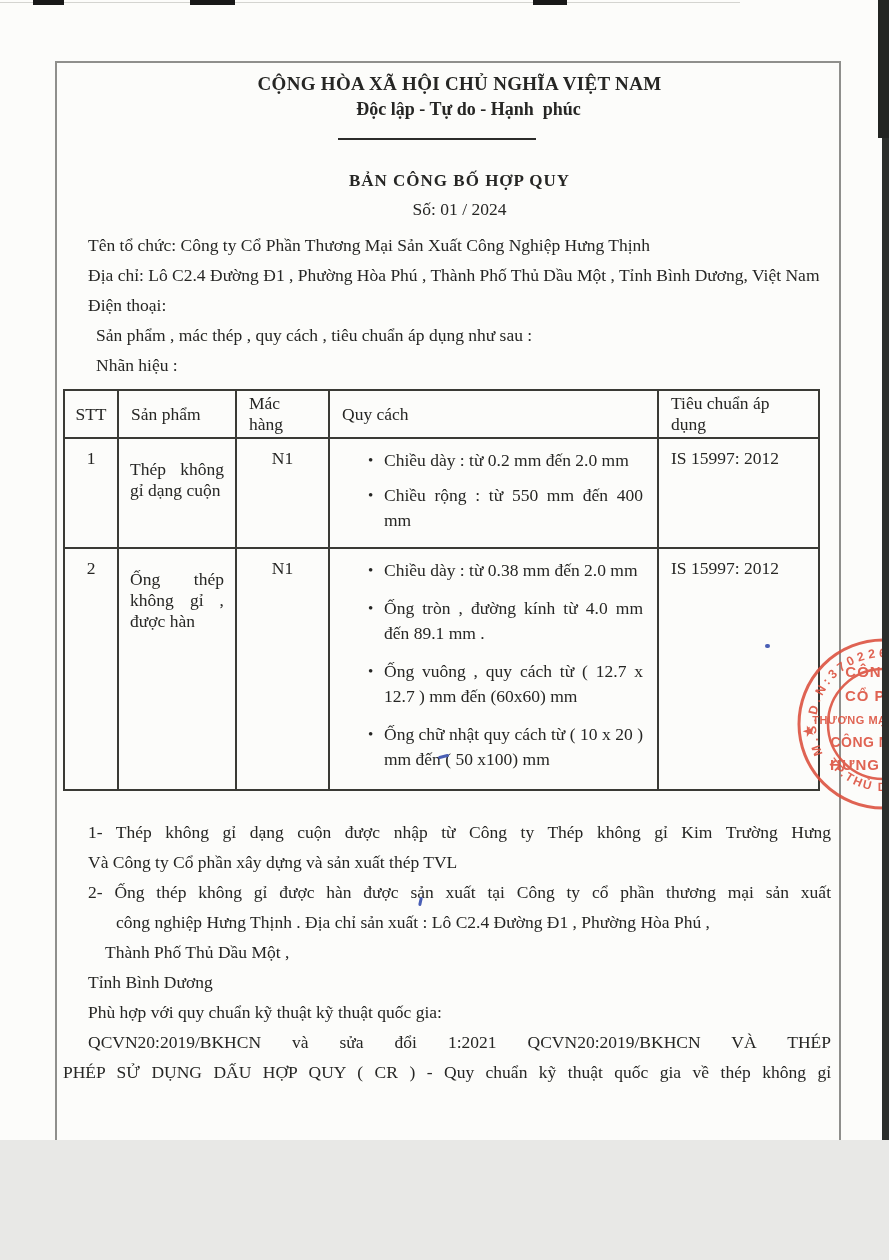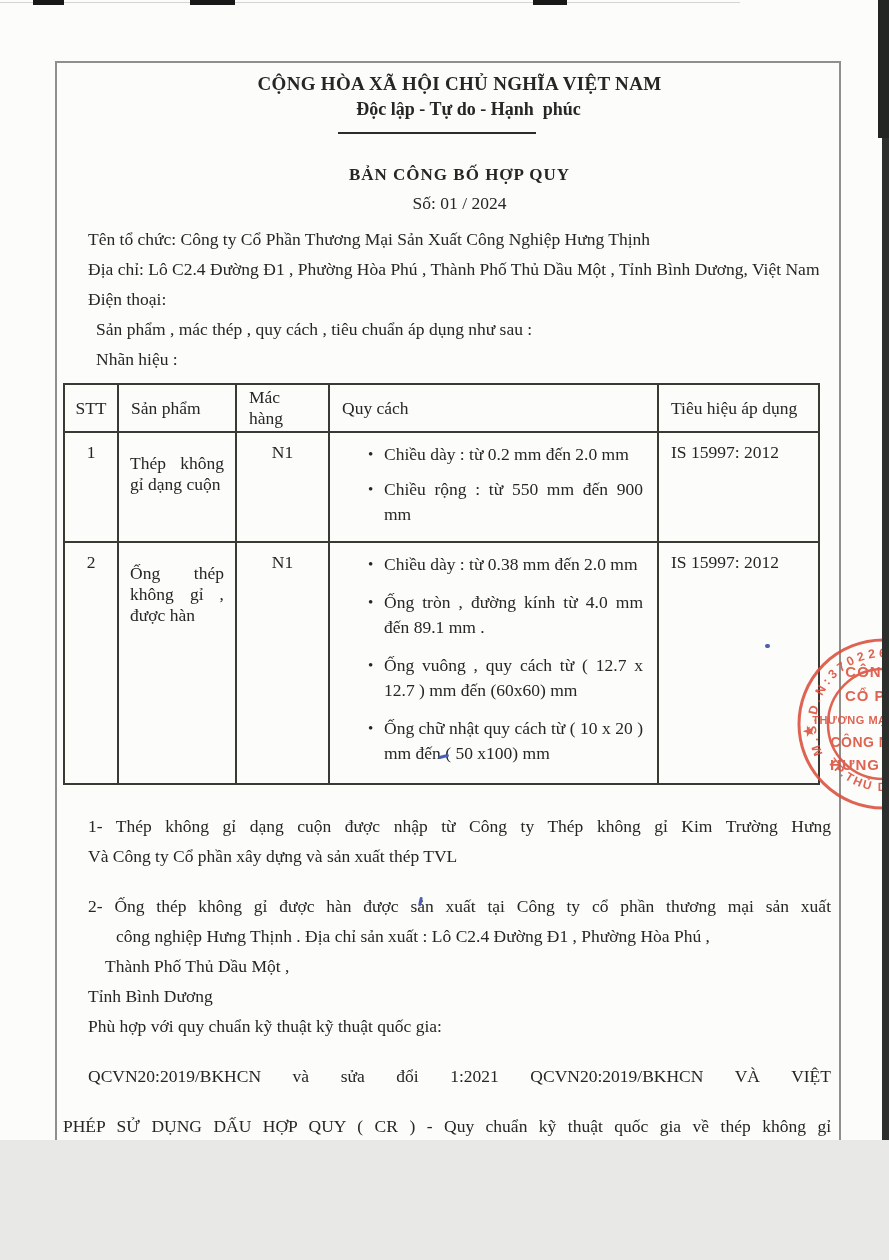"Độc lập - Tự do" .motto-u { padding: 0 2px 12px 18px -> 0 2px 18px 18px }
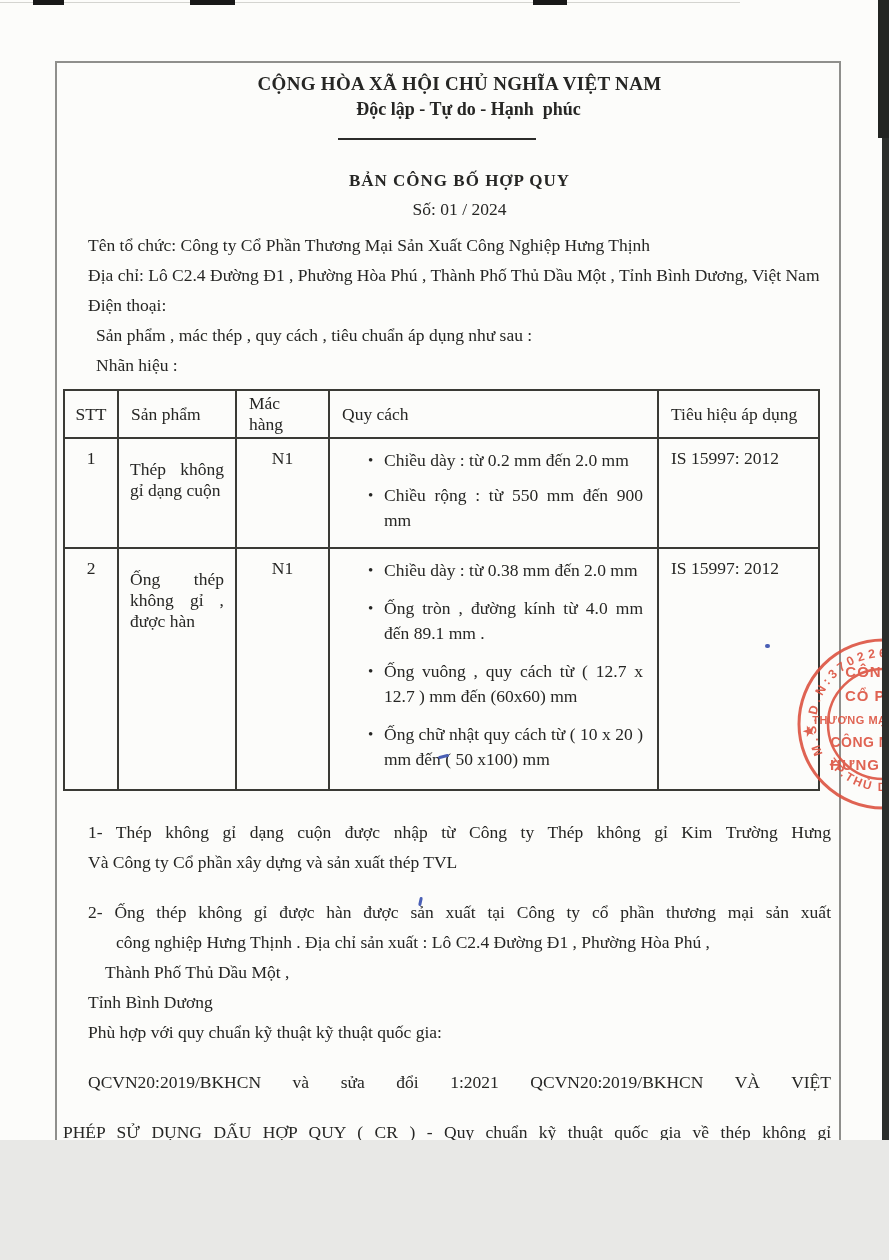"Tiêu hiệu áp dụng" th { text: hiệu -> chuẩn }
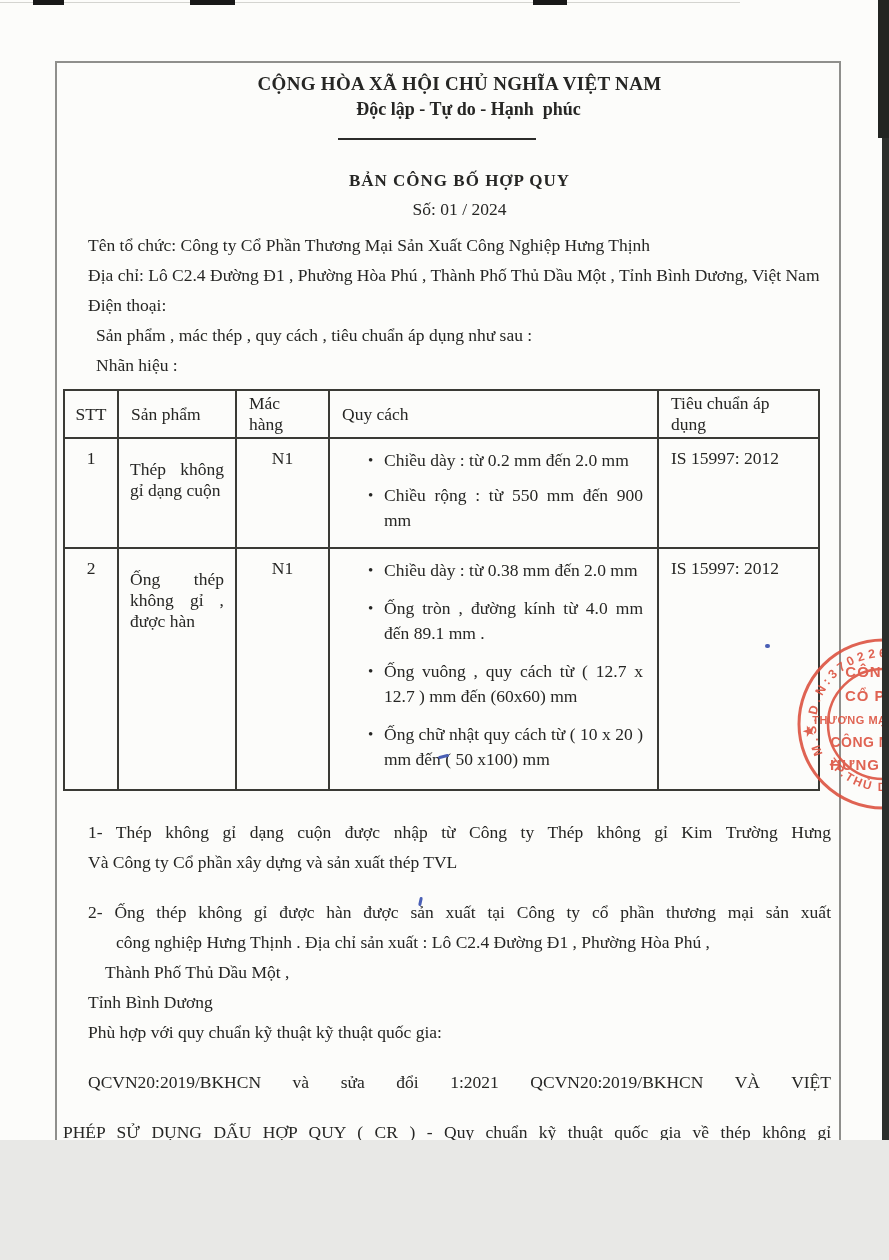"Chiều rộng : từ 550" span.btxt { text: 900 -> 400 }
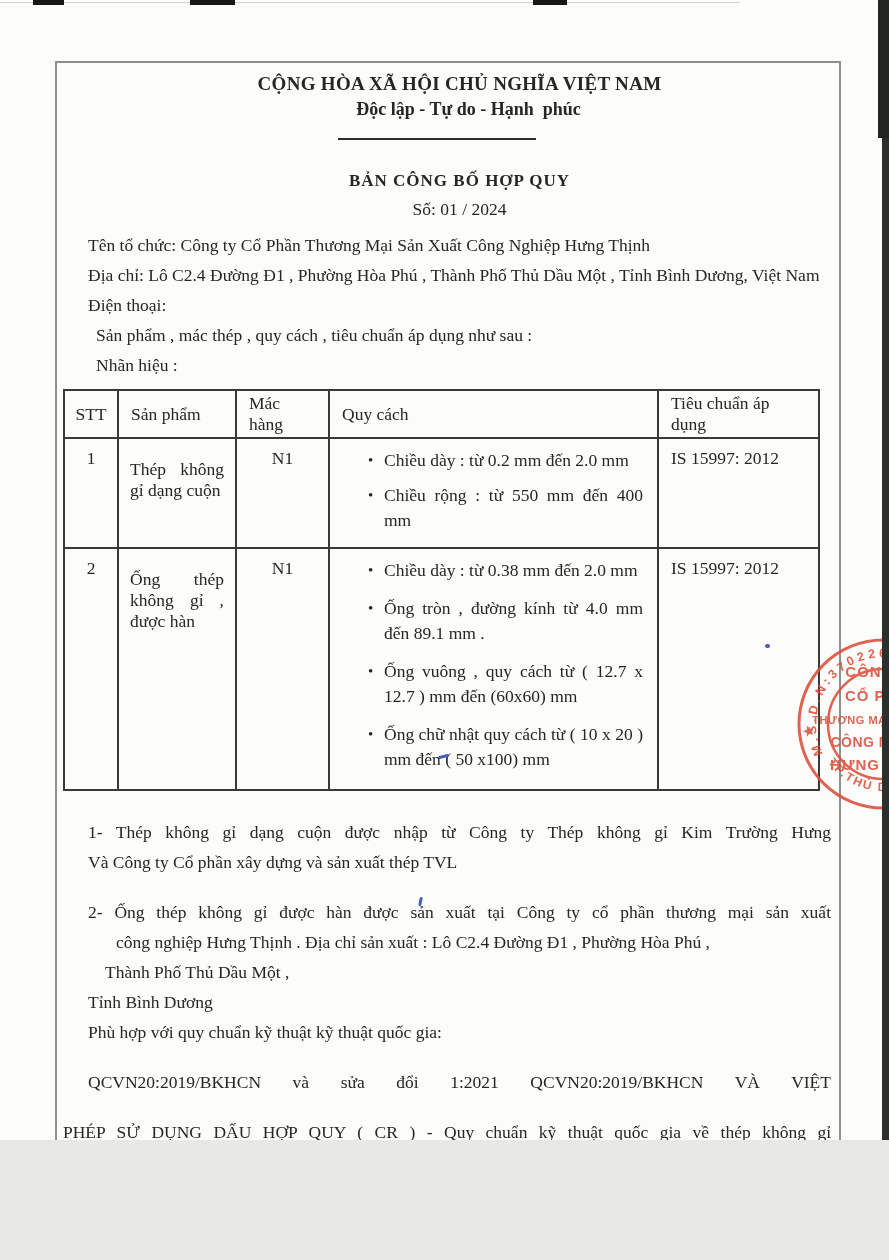"1- Thép không gỉ dạng" .jl { margin-top: 20px -> none }
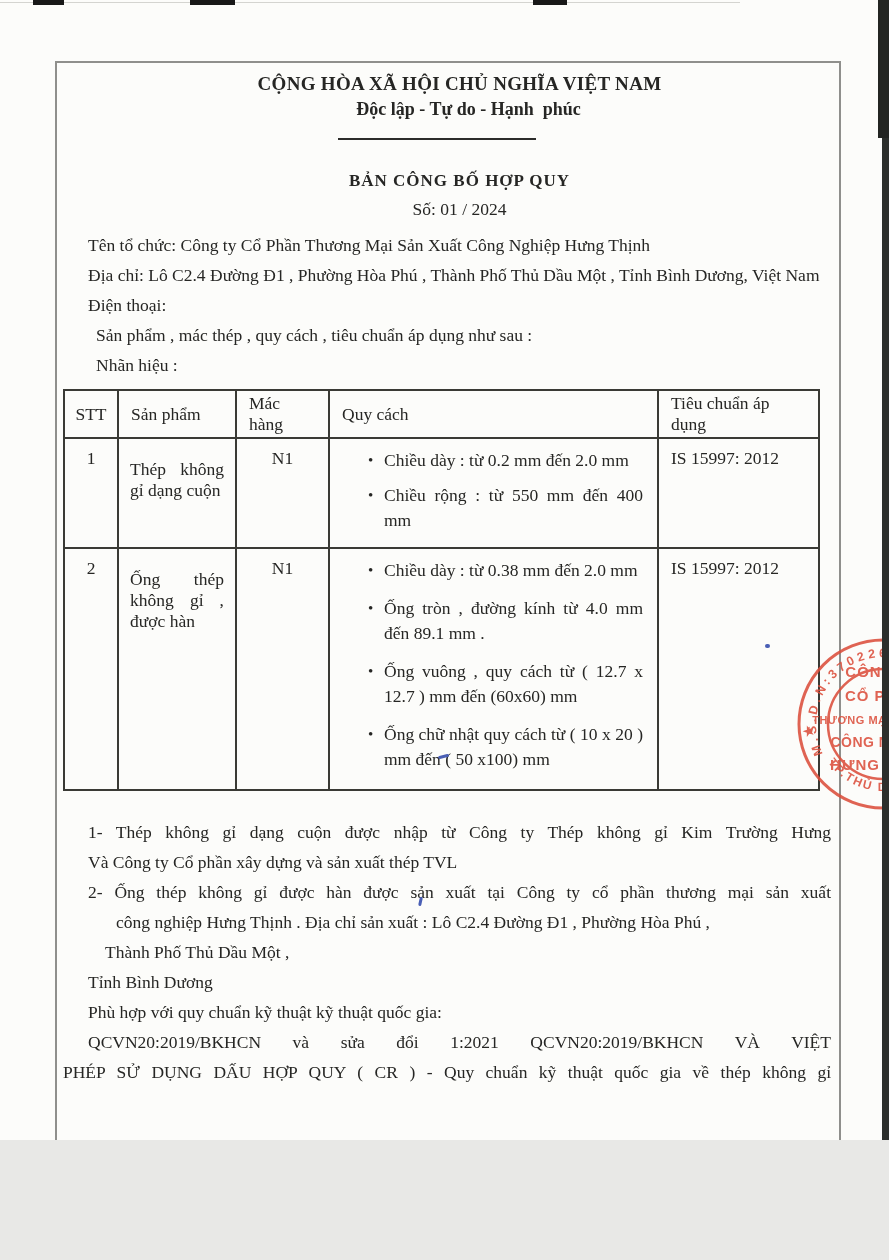"QCVN20:2019/BKHCN và sửa đổi 1:2021" div.jl { text: VIỆT -> THÉP }
